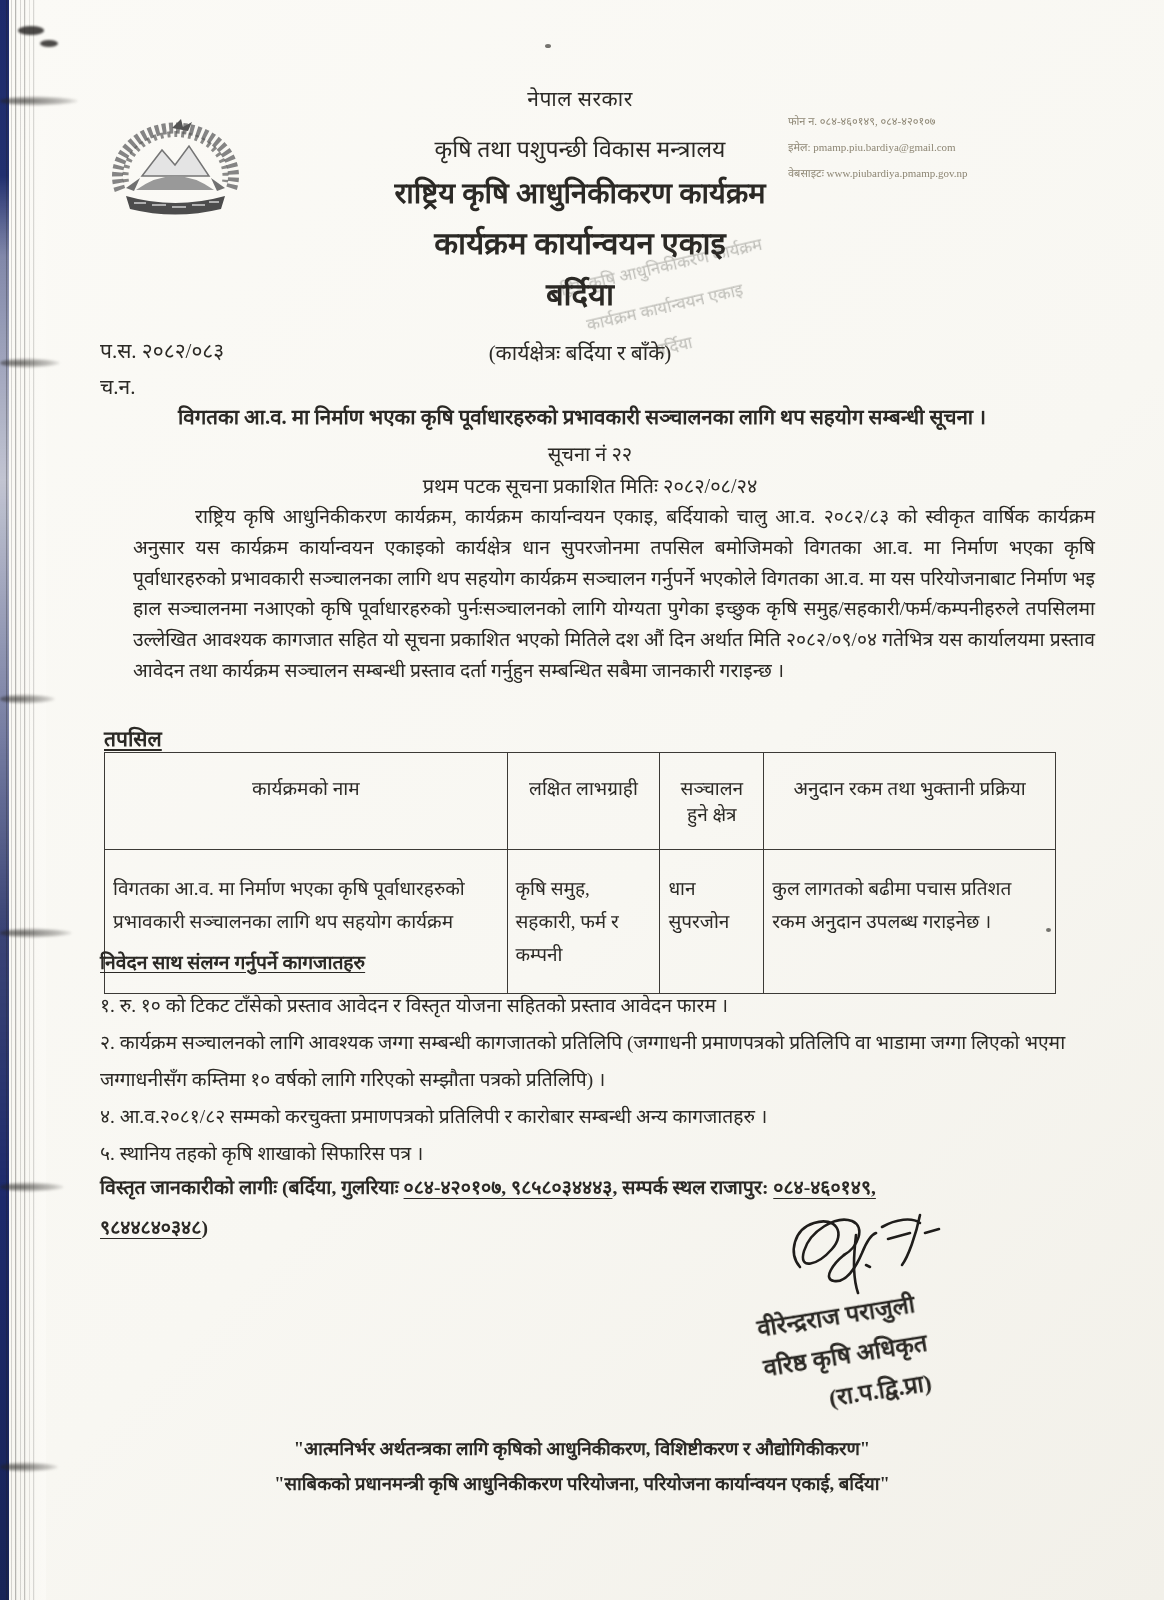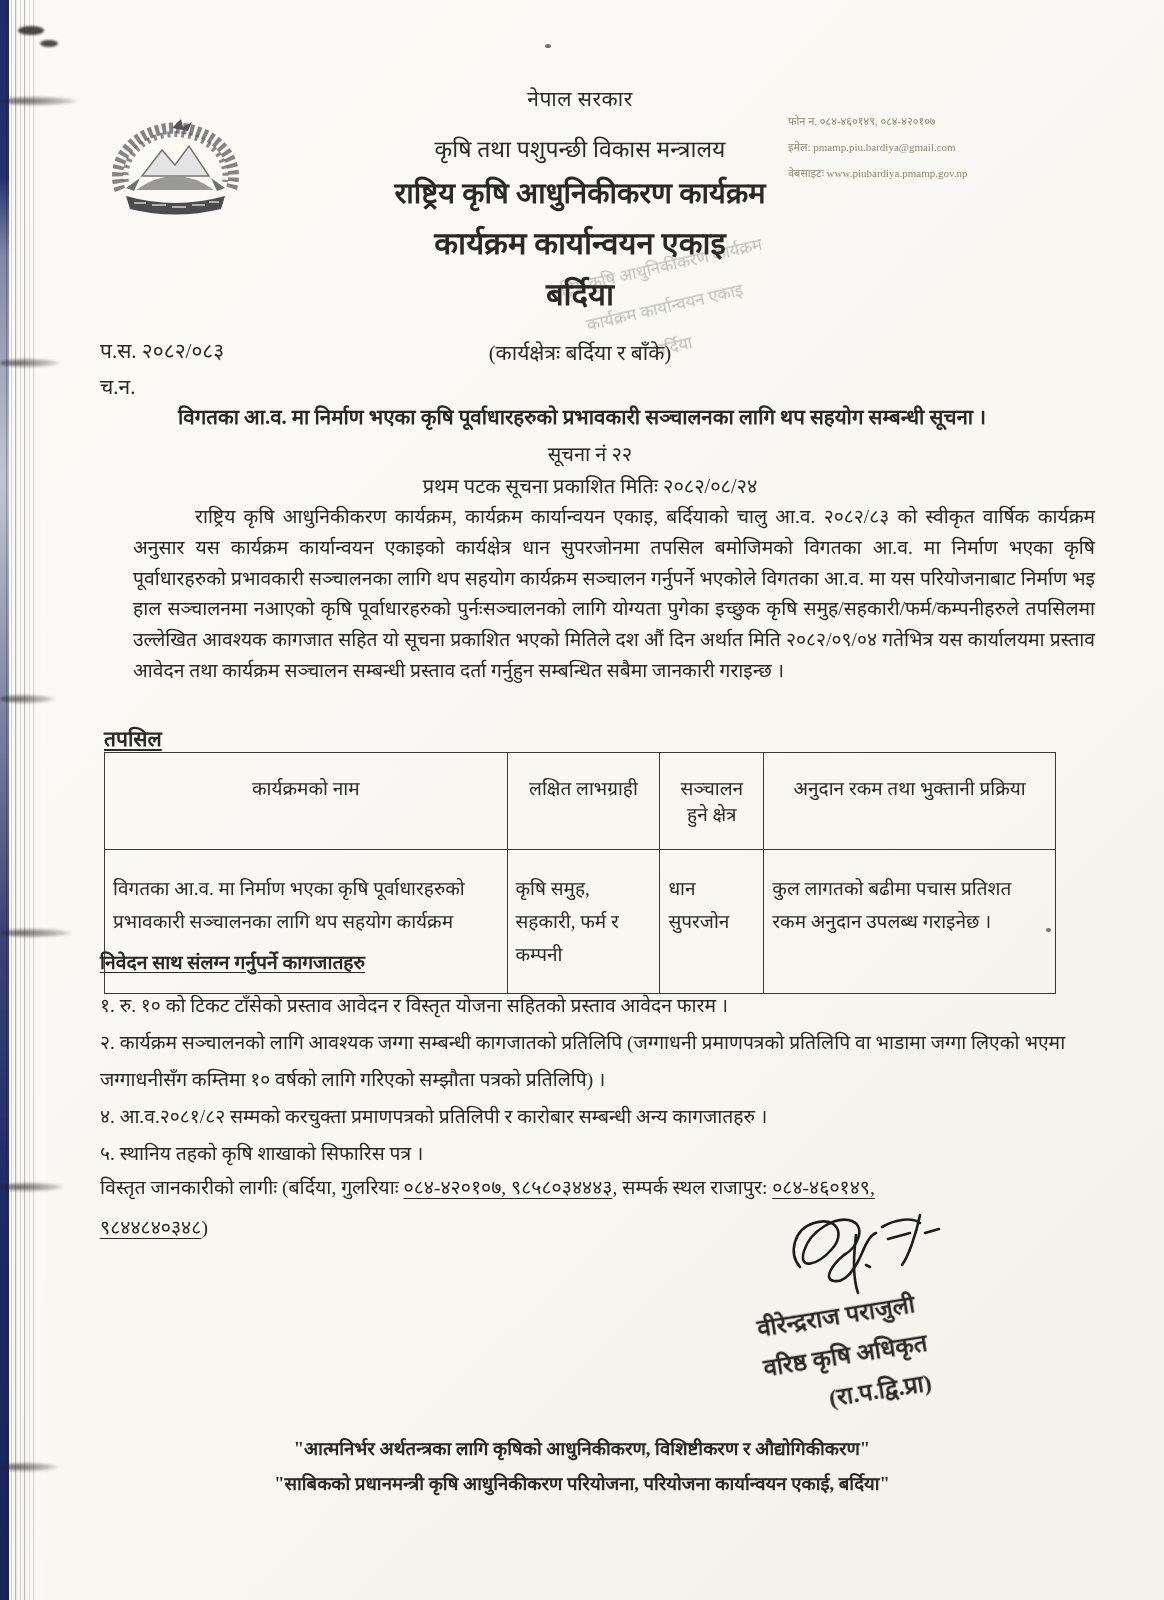"विस्तृत जानकारीको लागीः (बर्दिया," .info { font-weight: normal -> bold }
